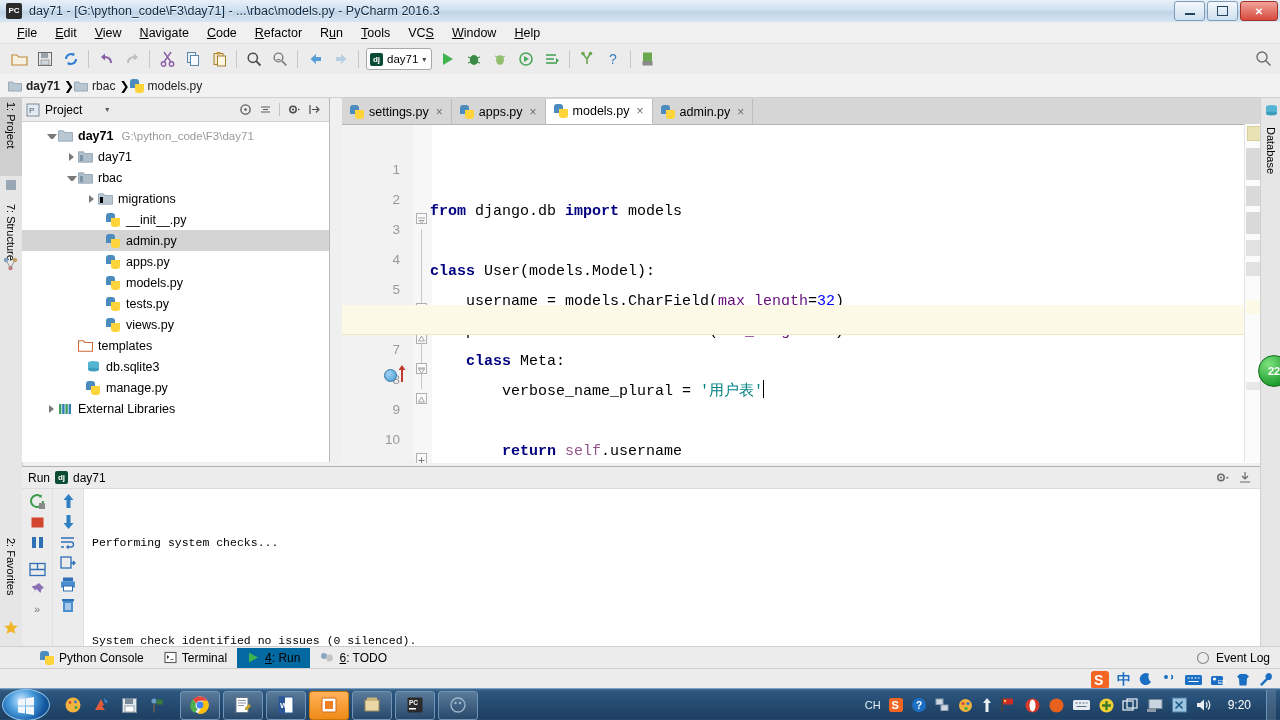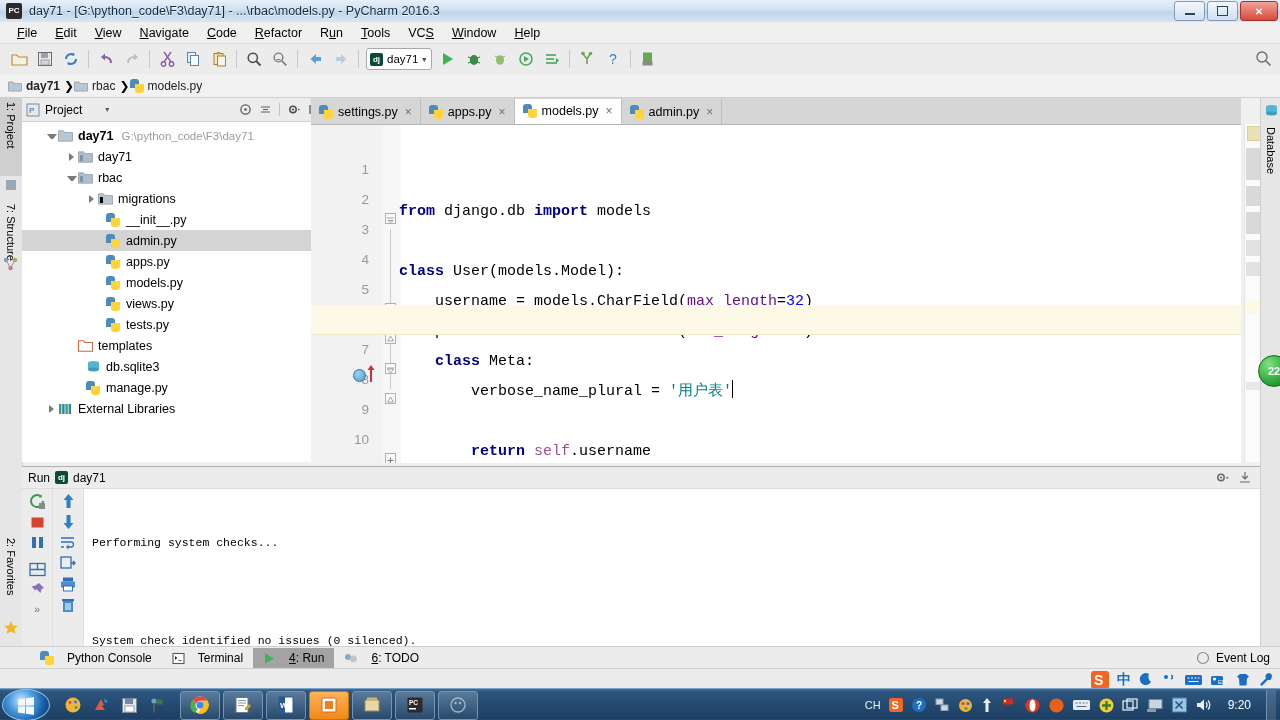"settings.py" .editor { left: 311px -> 342px }
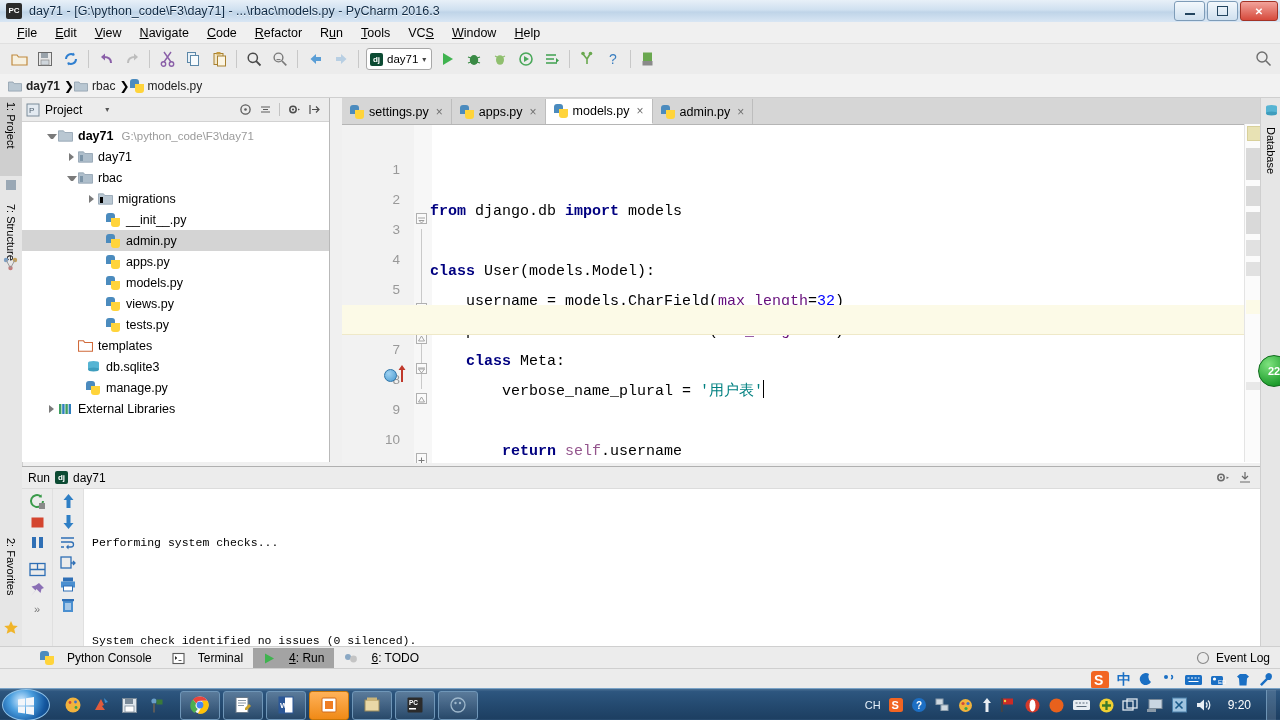"views.py" div.trow { order: before "tests.py" -> after "tests.py" }
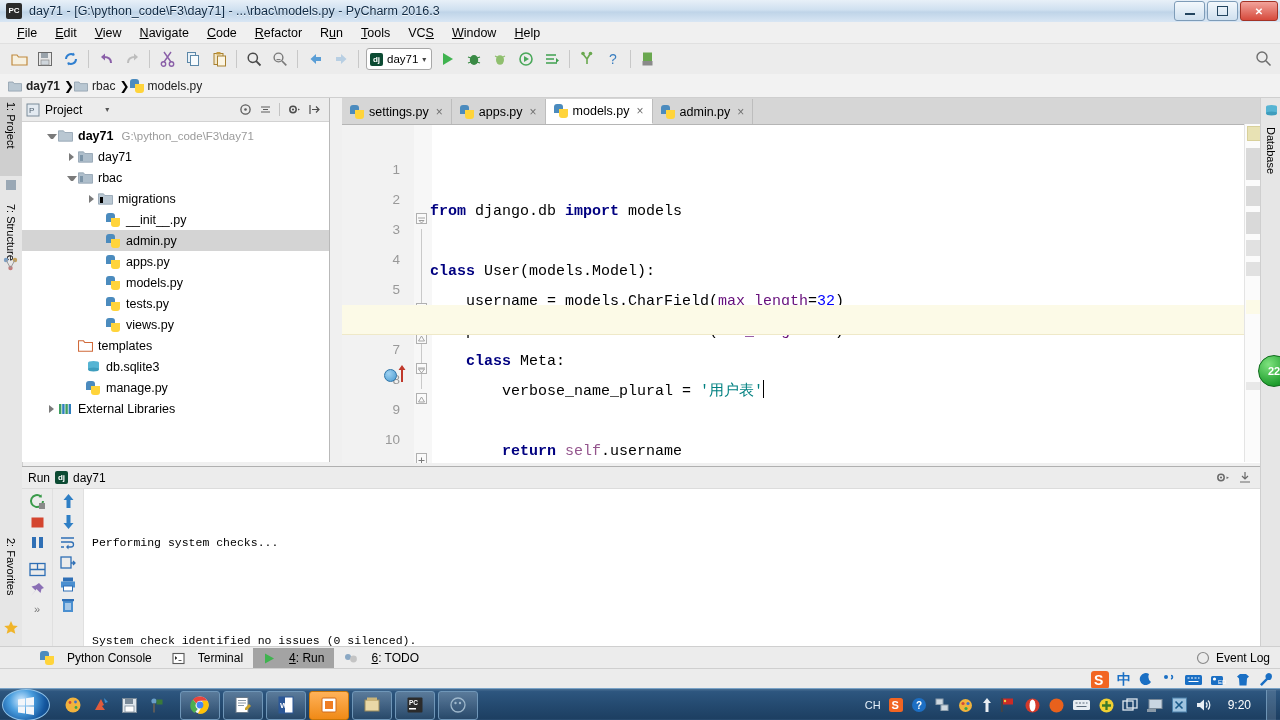"Python Console" .btab { align-items: flex-end -> center; gap: 13px -> 5px }
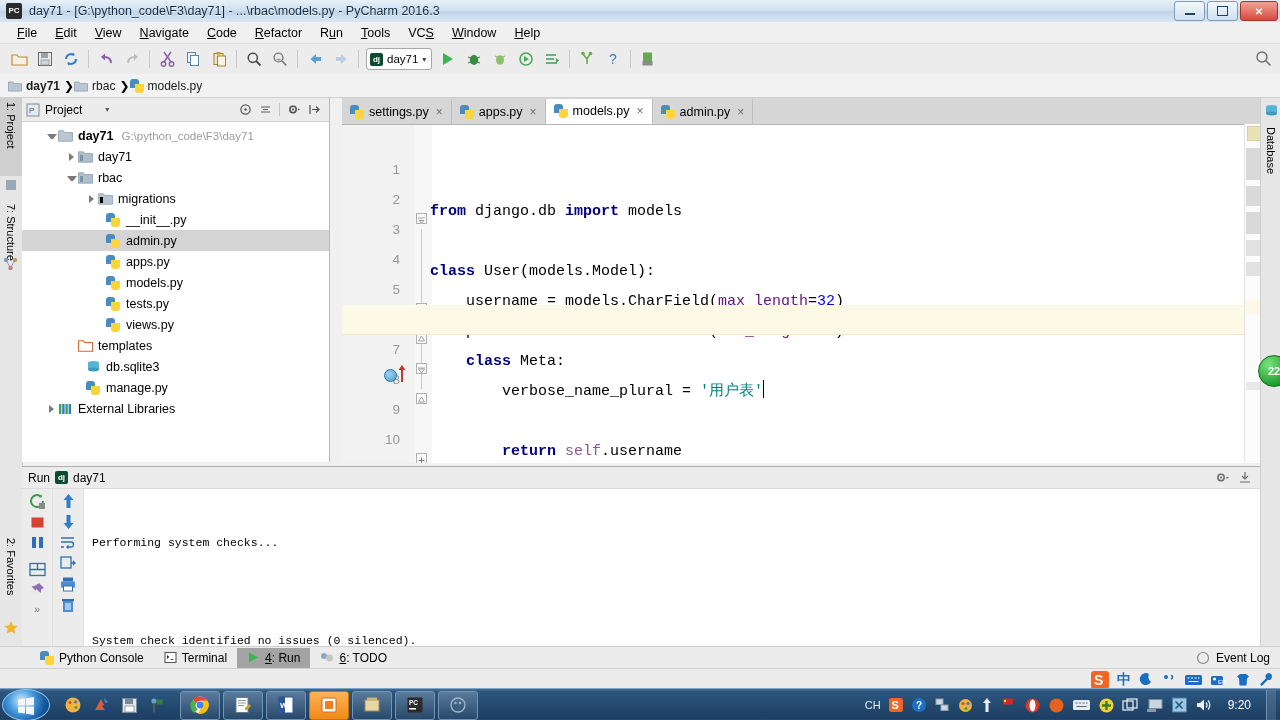"4: Run" .btab.sel { background: #a3a3a3 -> #0369a1 }
